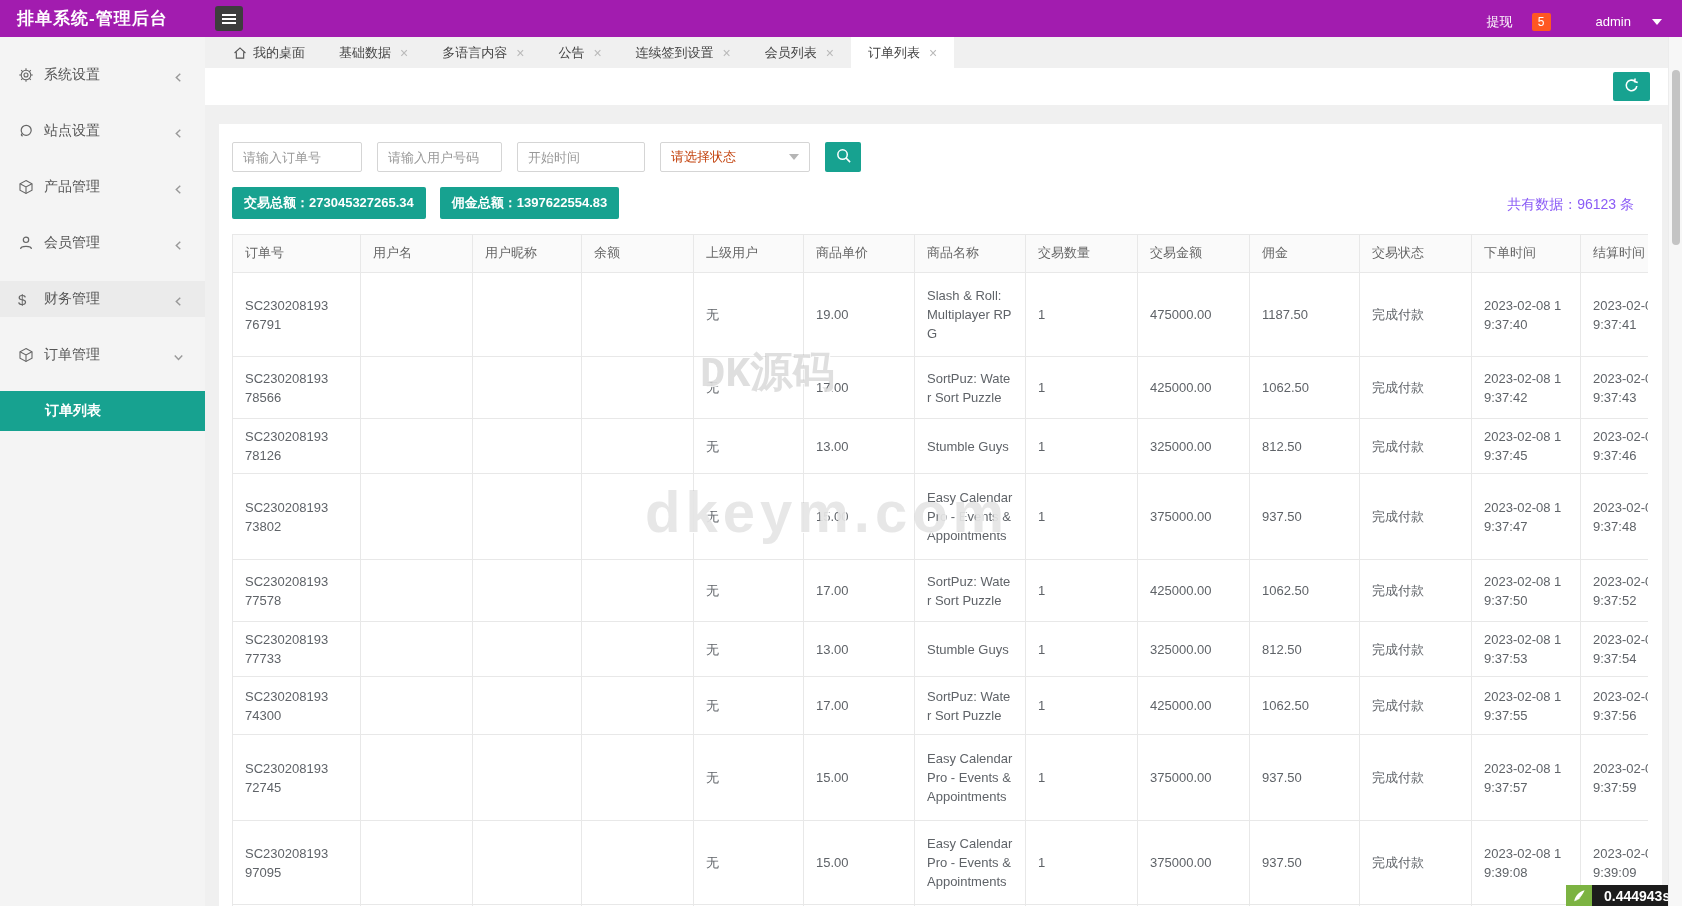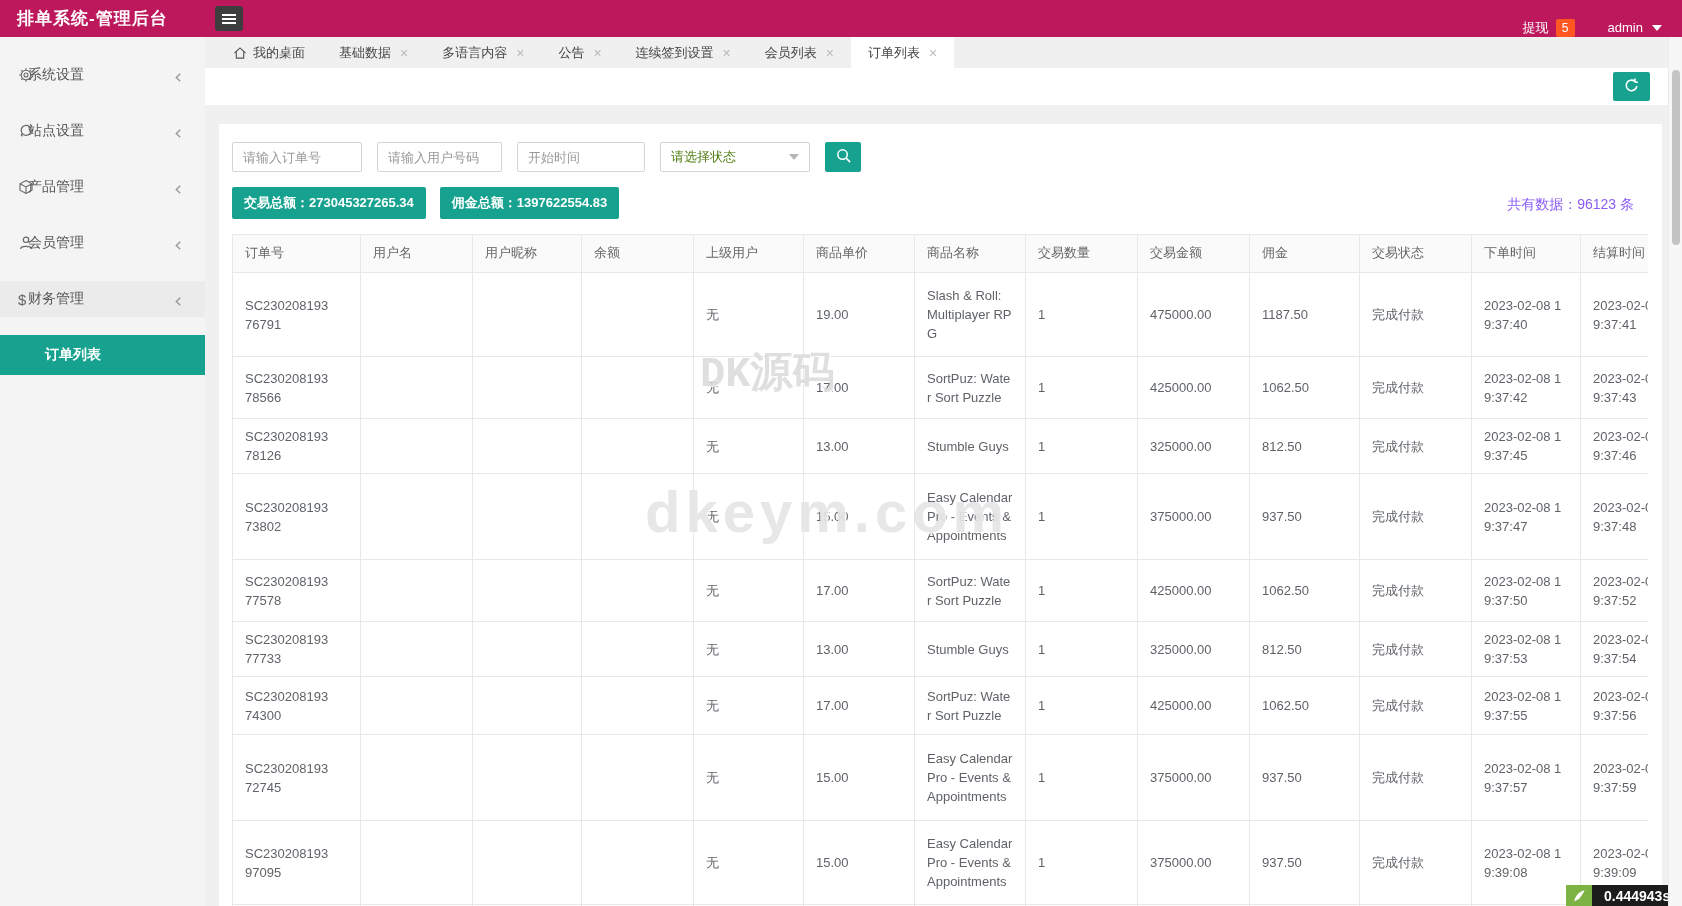"排单系统-管理后台" .topbar { background: #be185d -> #a21caf }
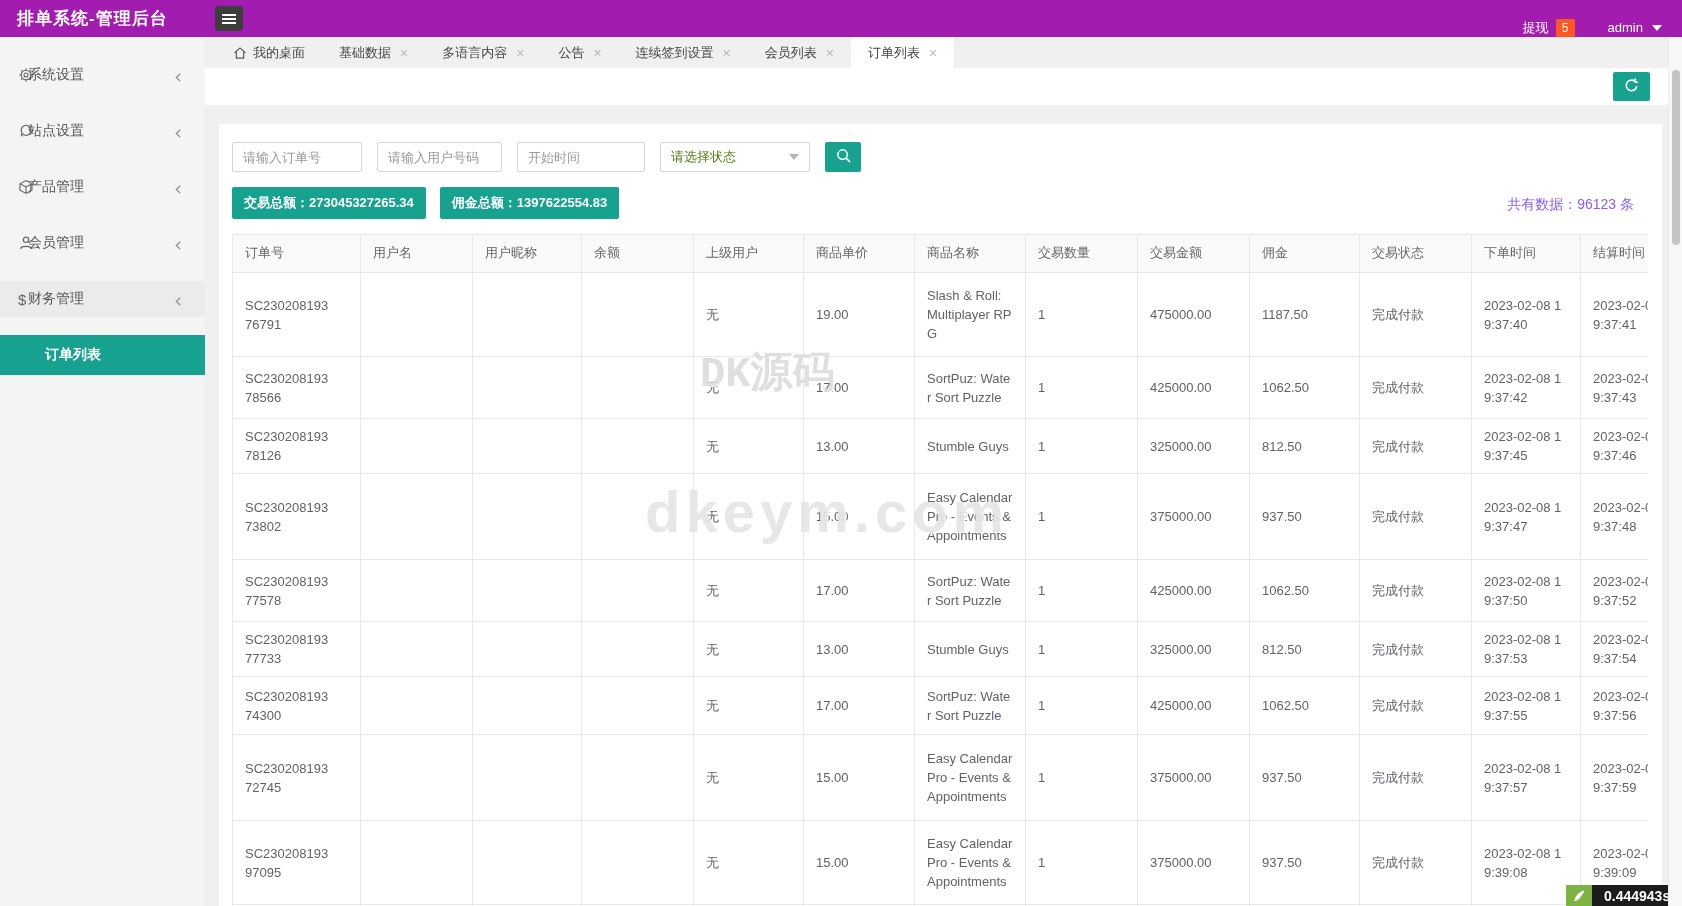"提现" .topbar-right { gap: 7px -> 19px; top: 9px -> 3px }
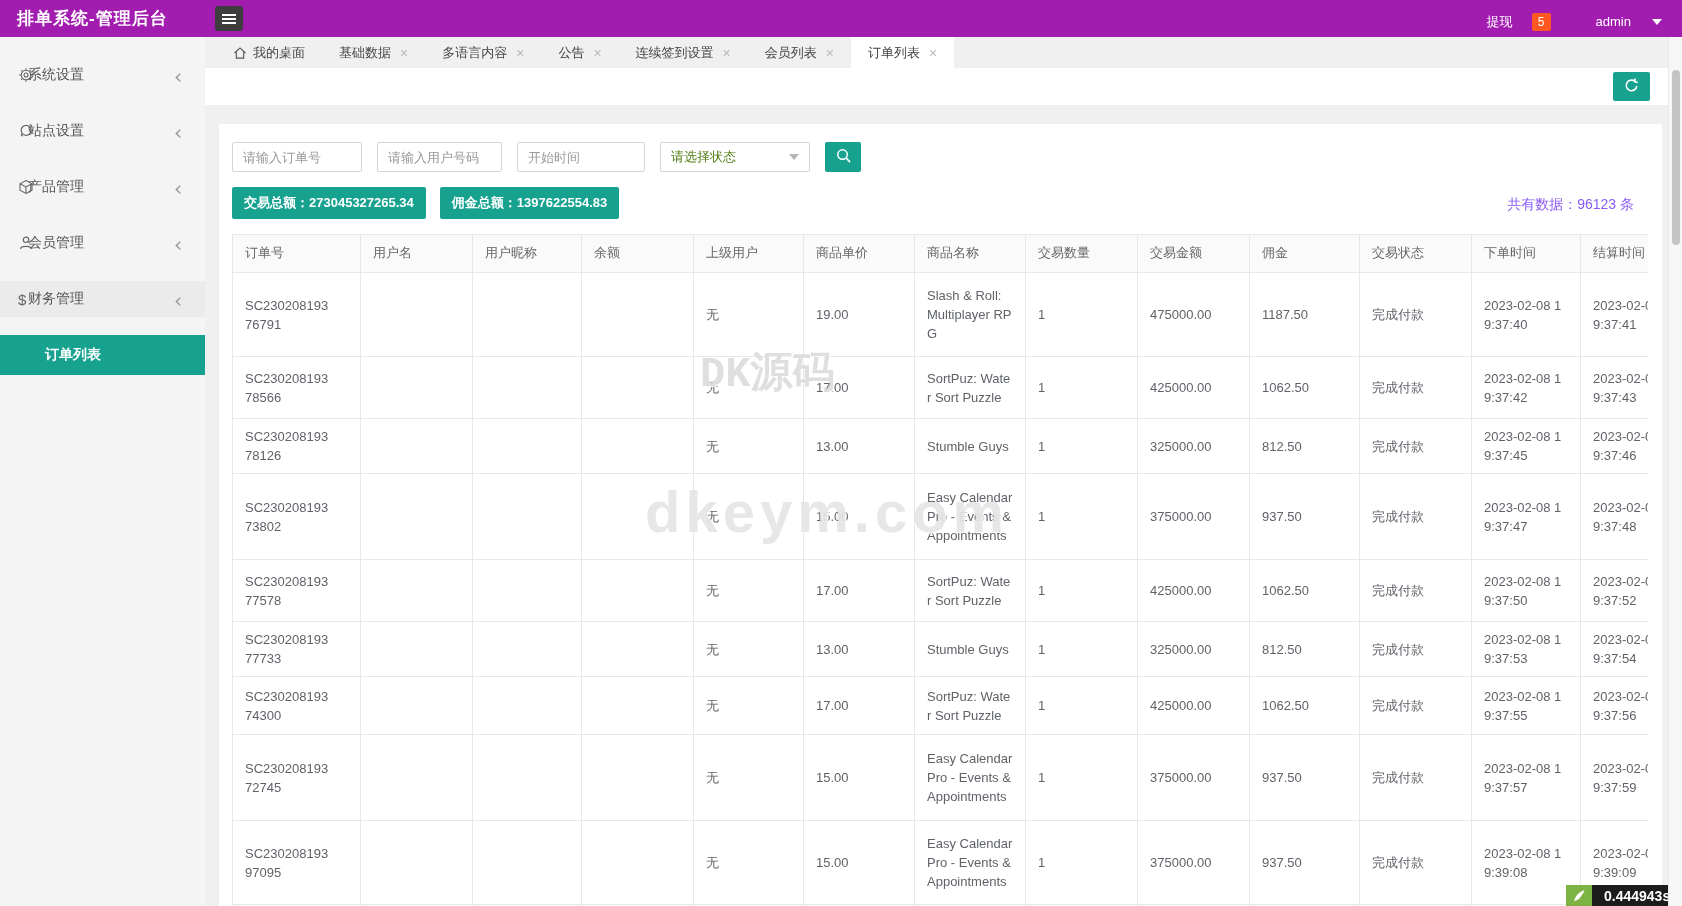"系统设置" .side-item .s-label { left: 28px -> 44px }
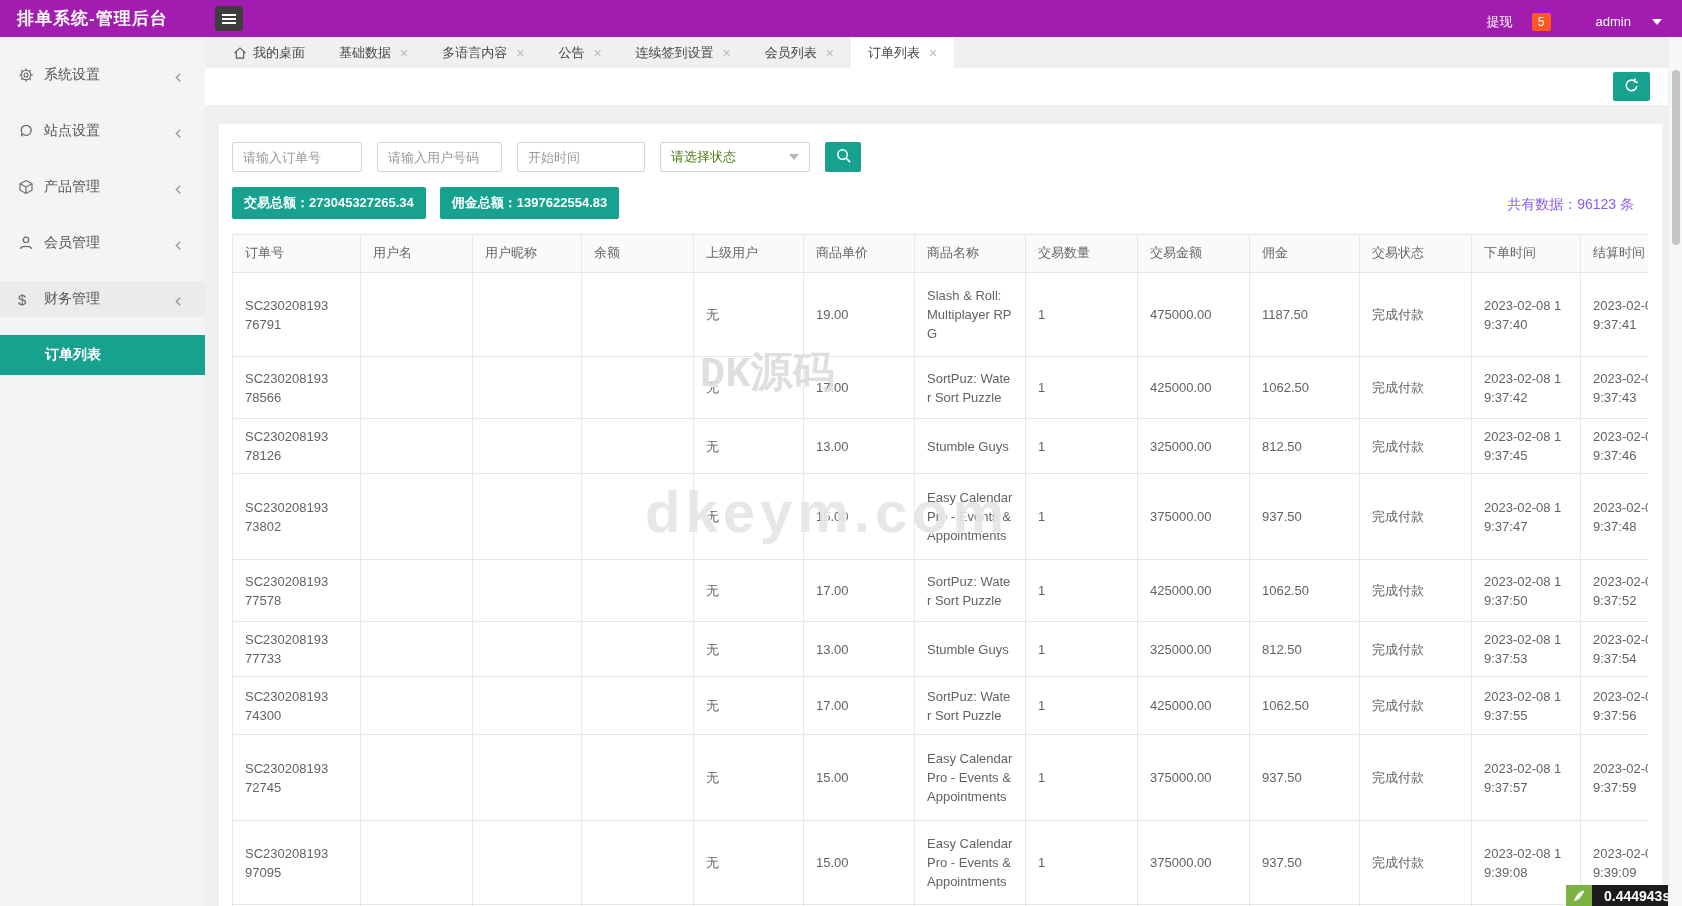"请选择状态" .status-select { color: #4d7c0f -> #c2410c }
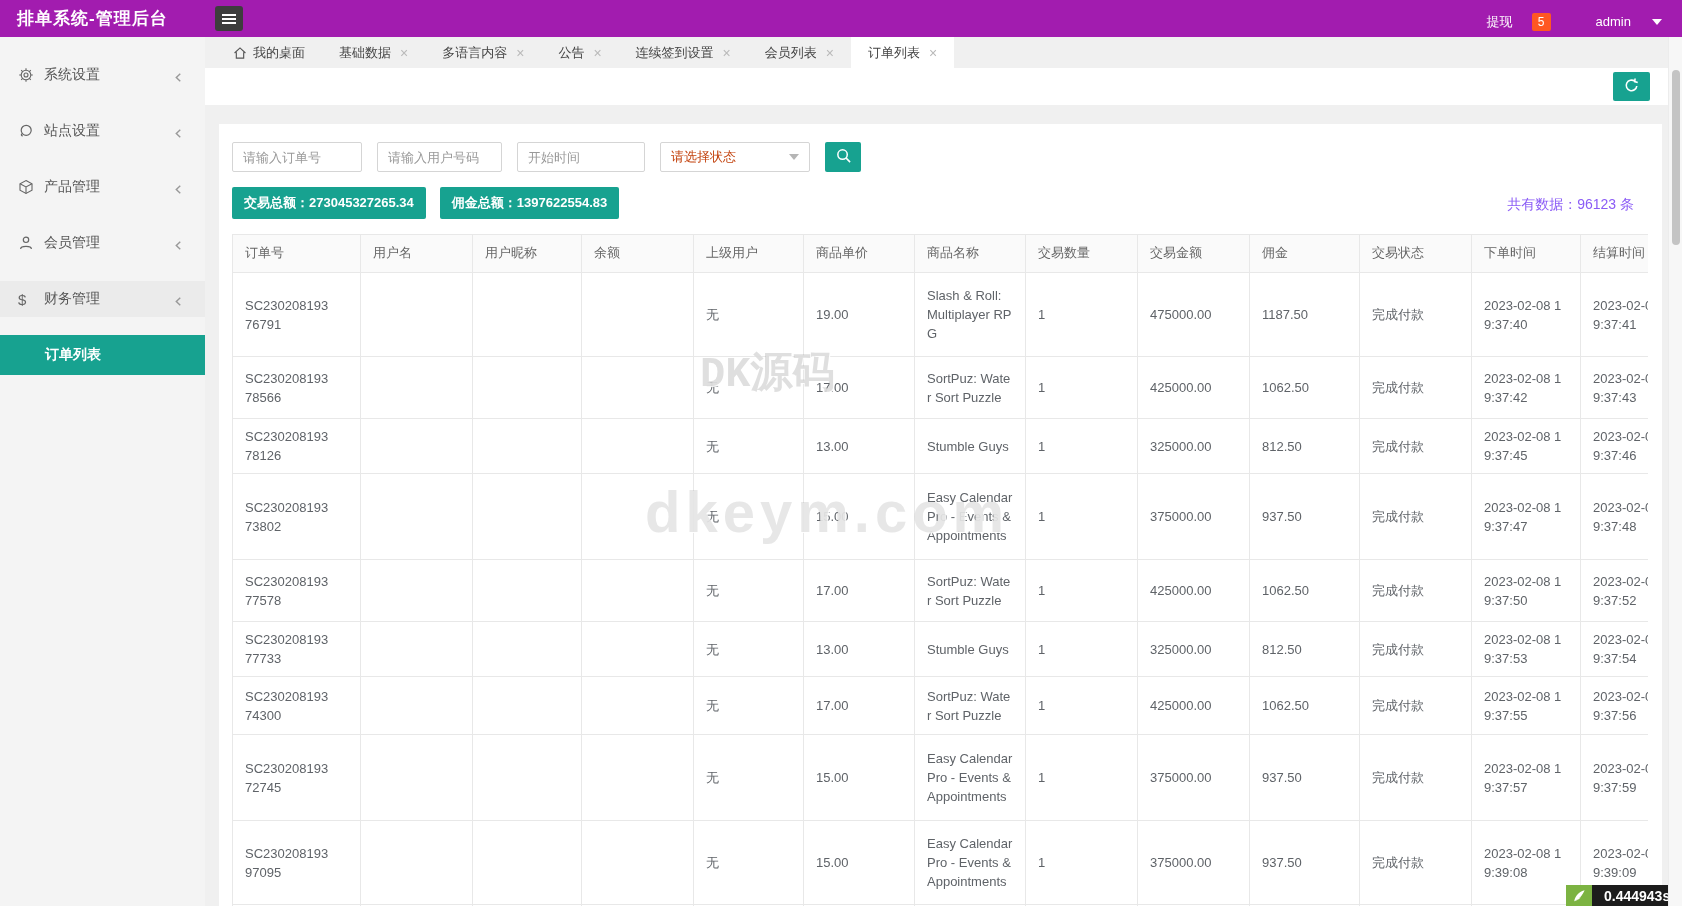"订单管理" div.side-item { html: none -> <div> <span> <svg> <path></path> <path></path> </svg> </span> <span>订单管理</span> <span><svg> <path></path> </svg></span> </div> }
